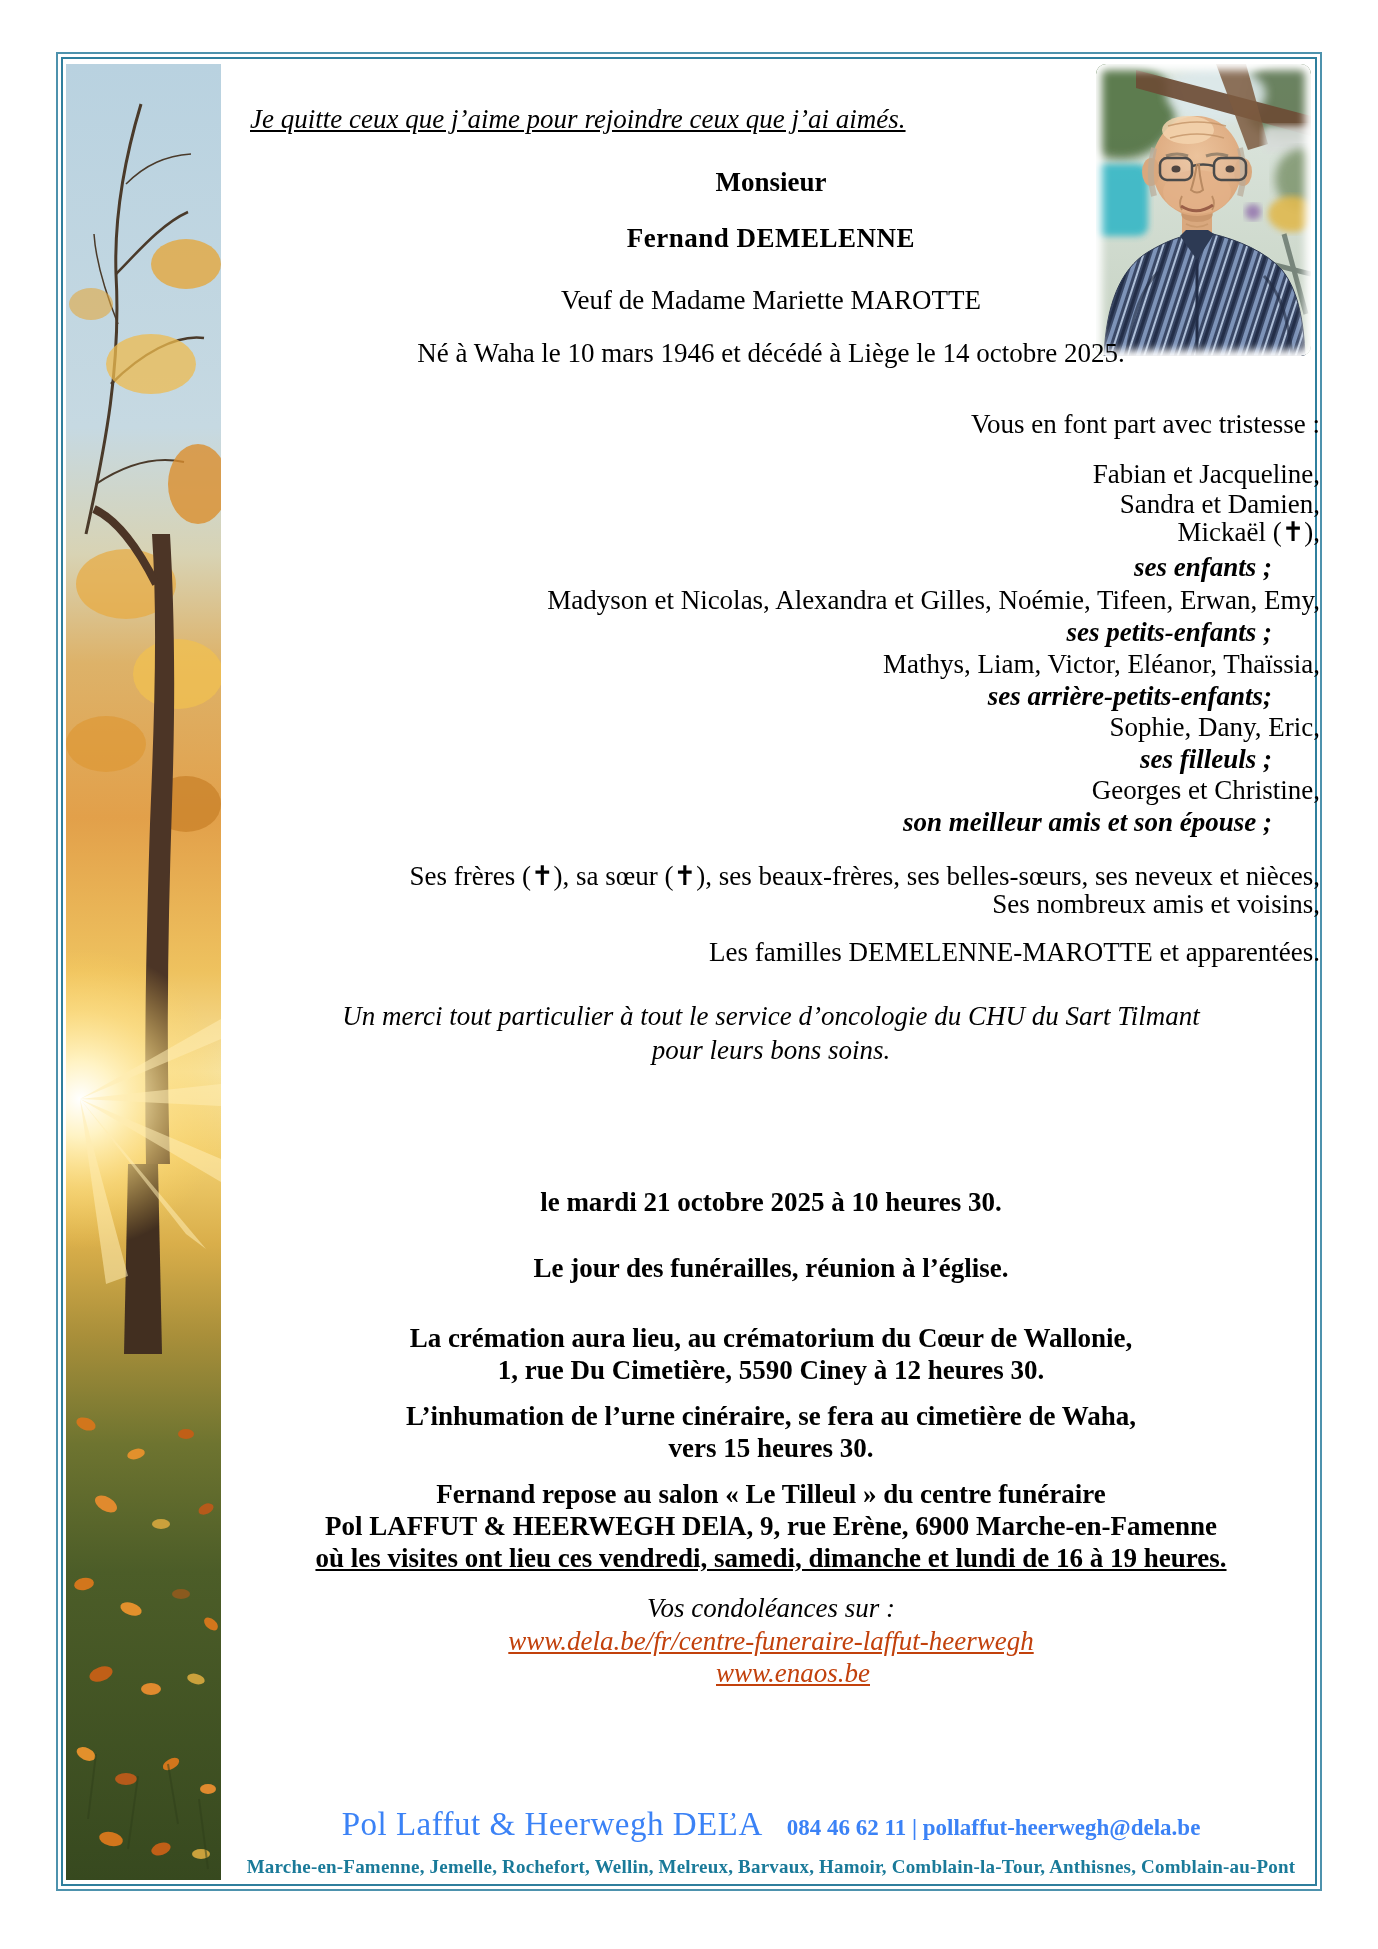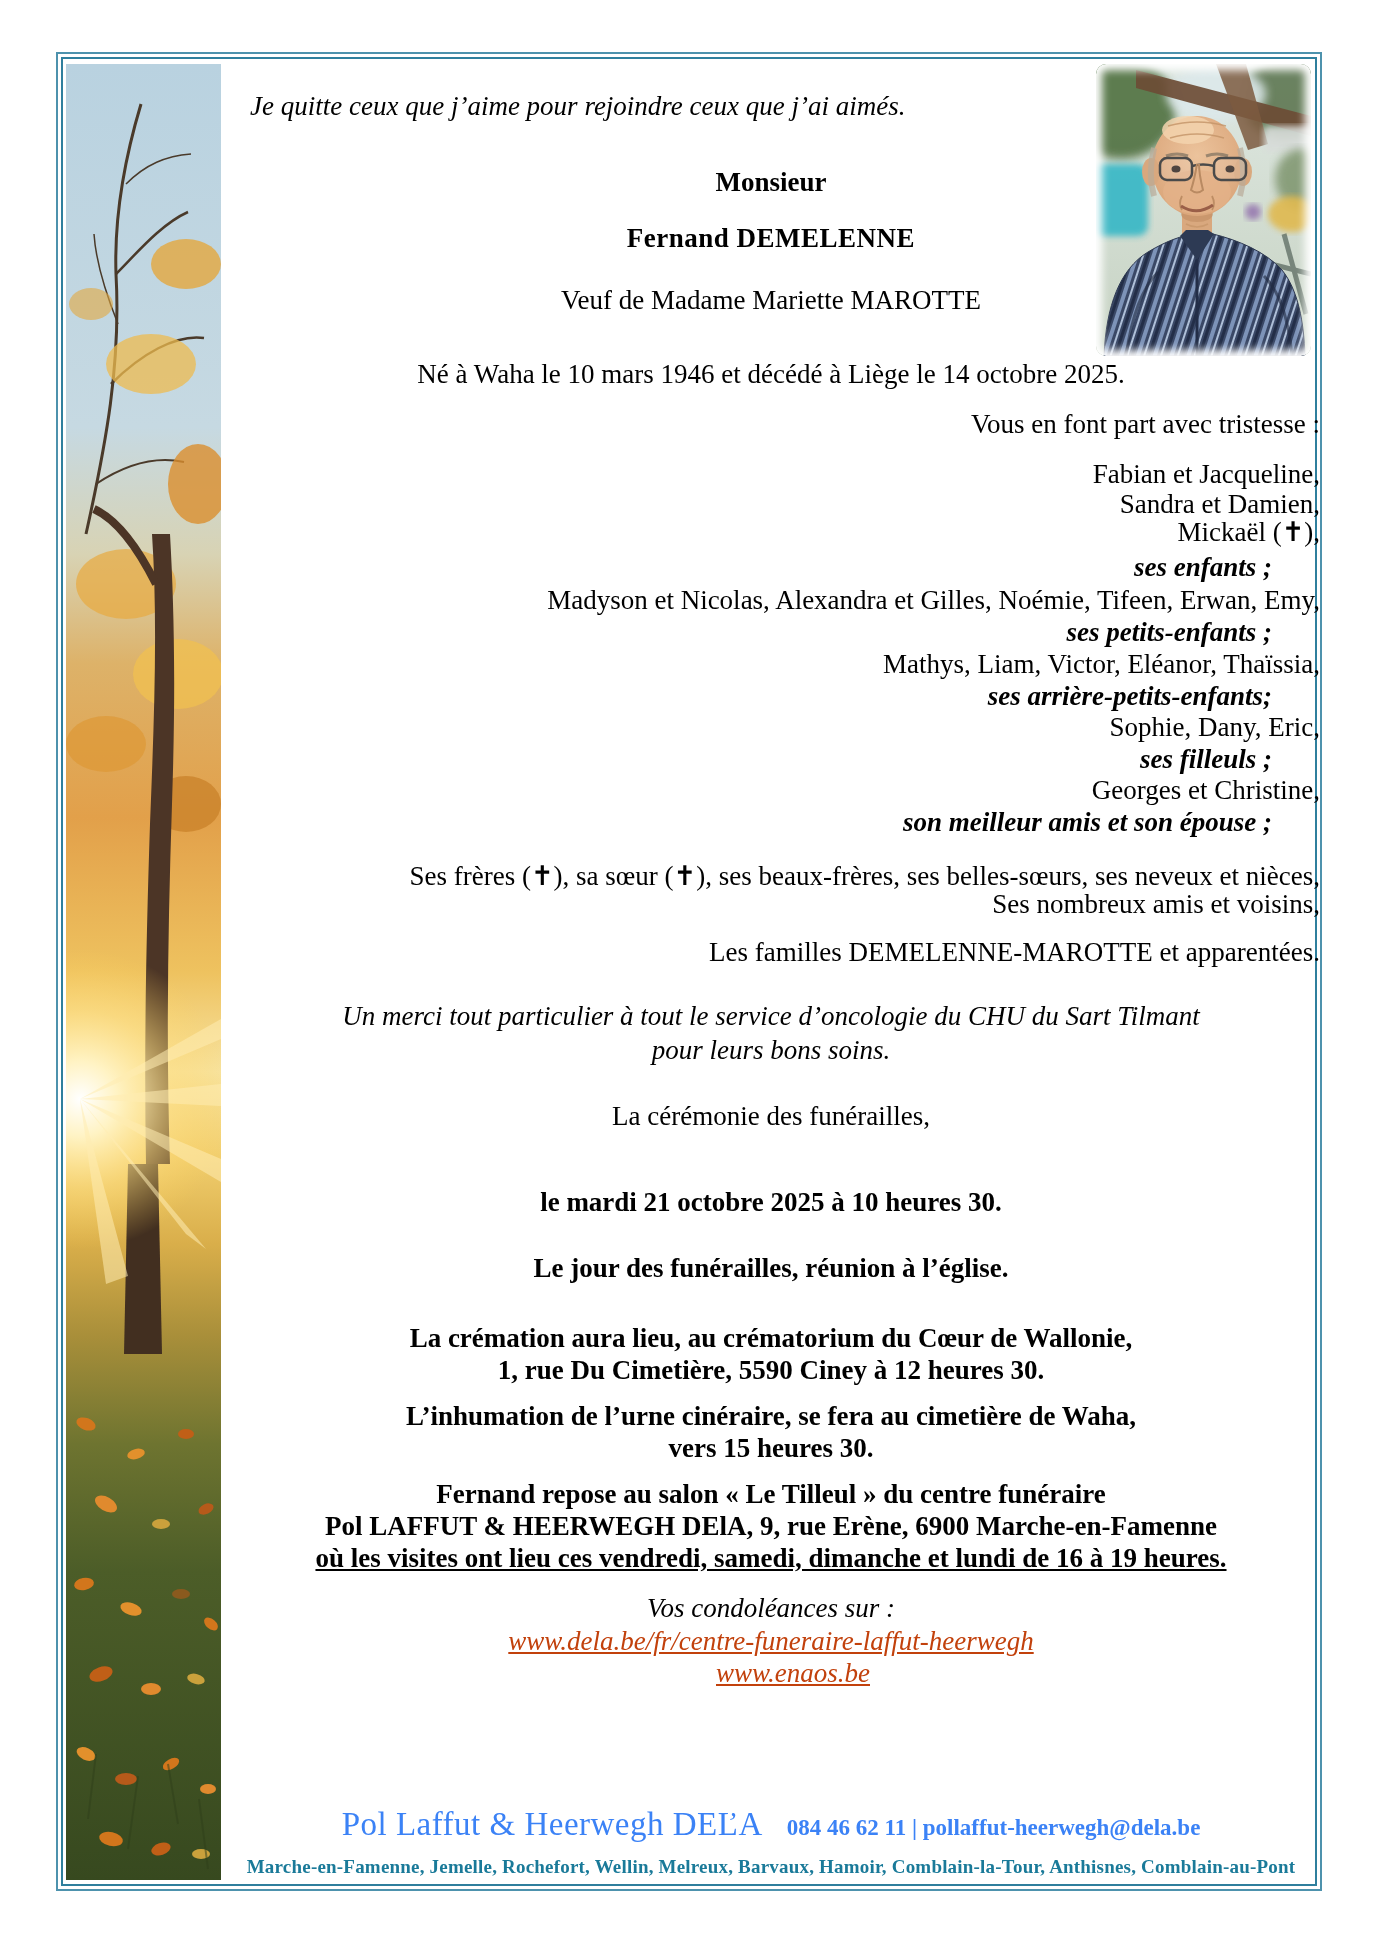"Je quitte ceux que j’aime" div.t { text-decoration: none -> underline; top: 90px -> 103px }
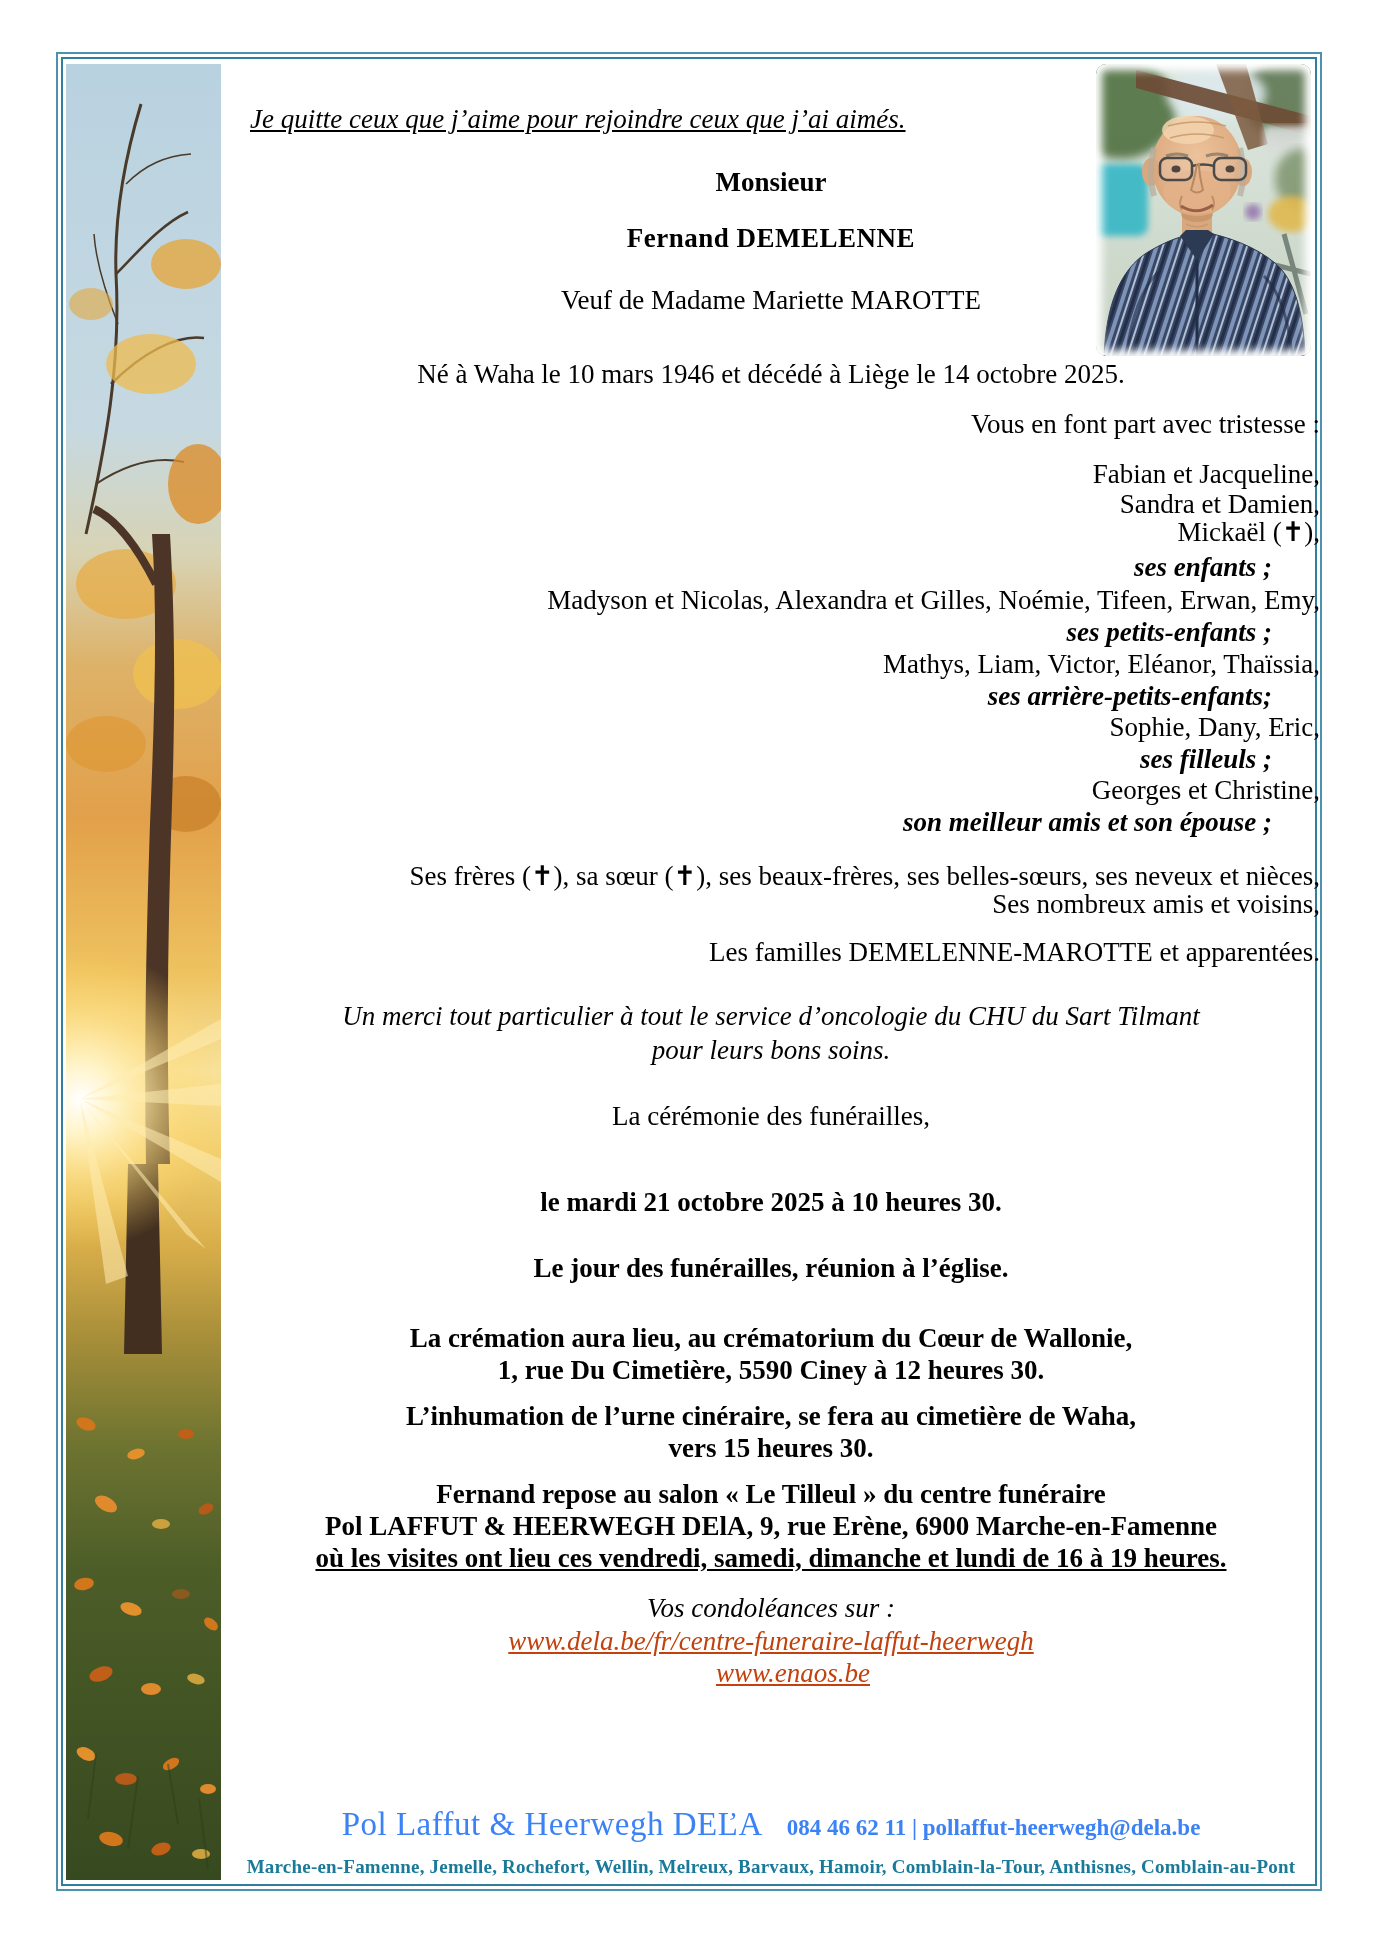"Né à Waha le 10" div.t { top: 358px -> 337px }
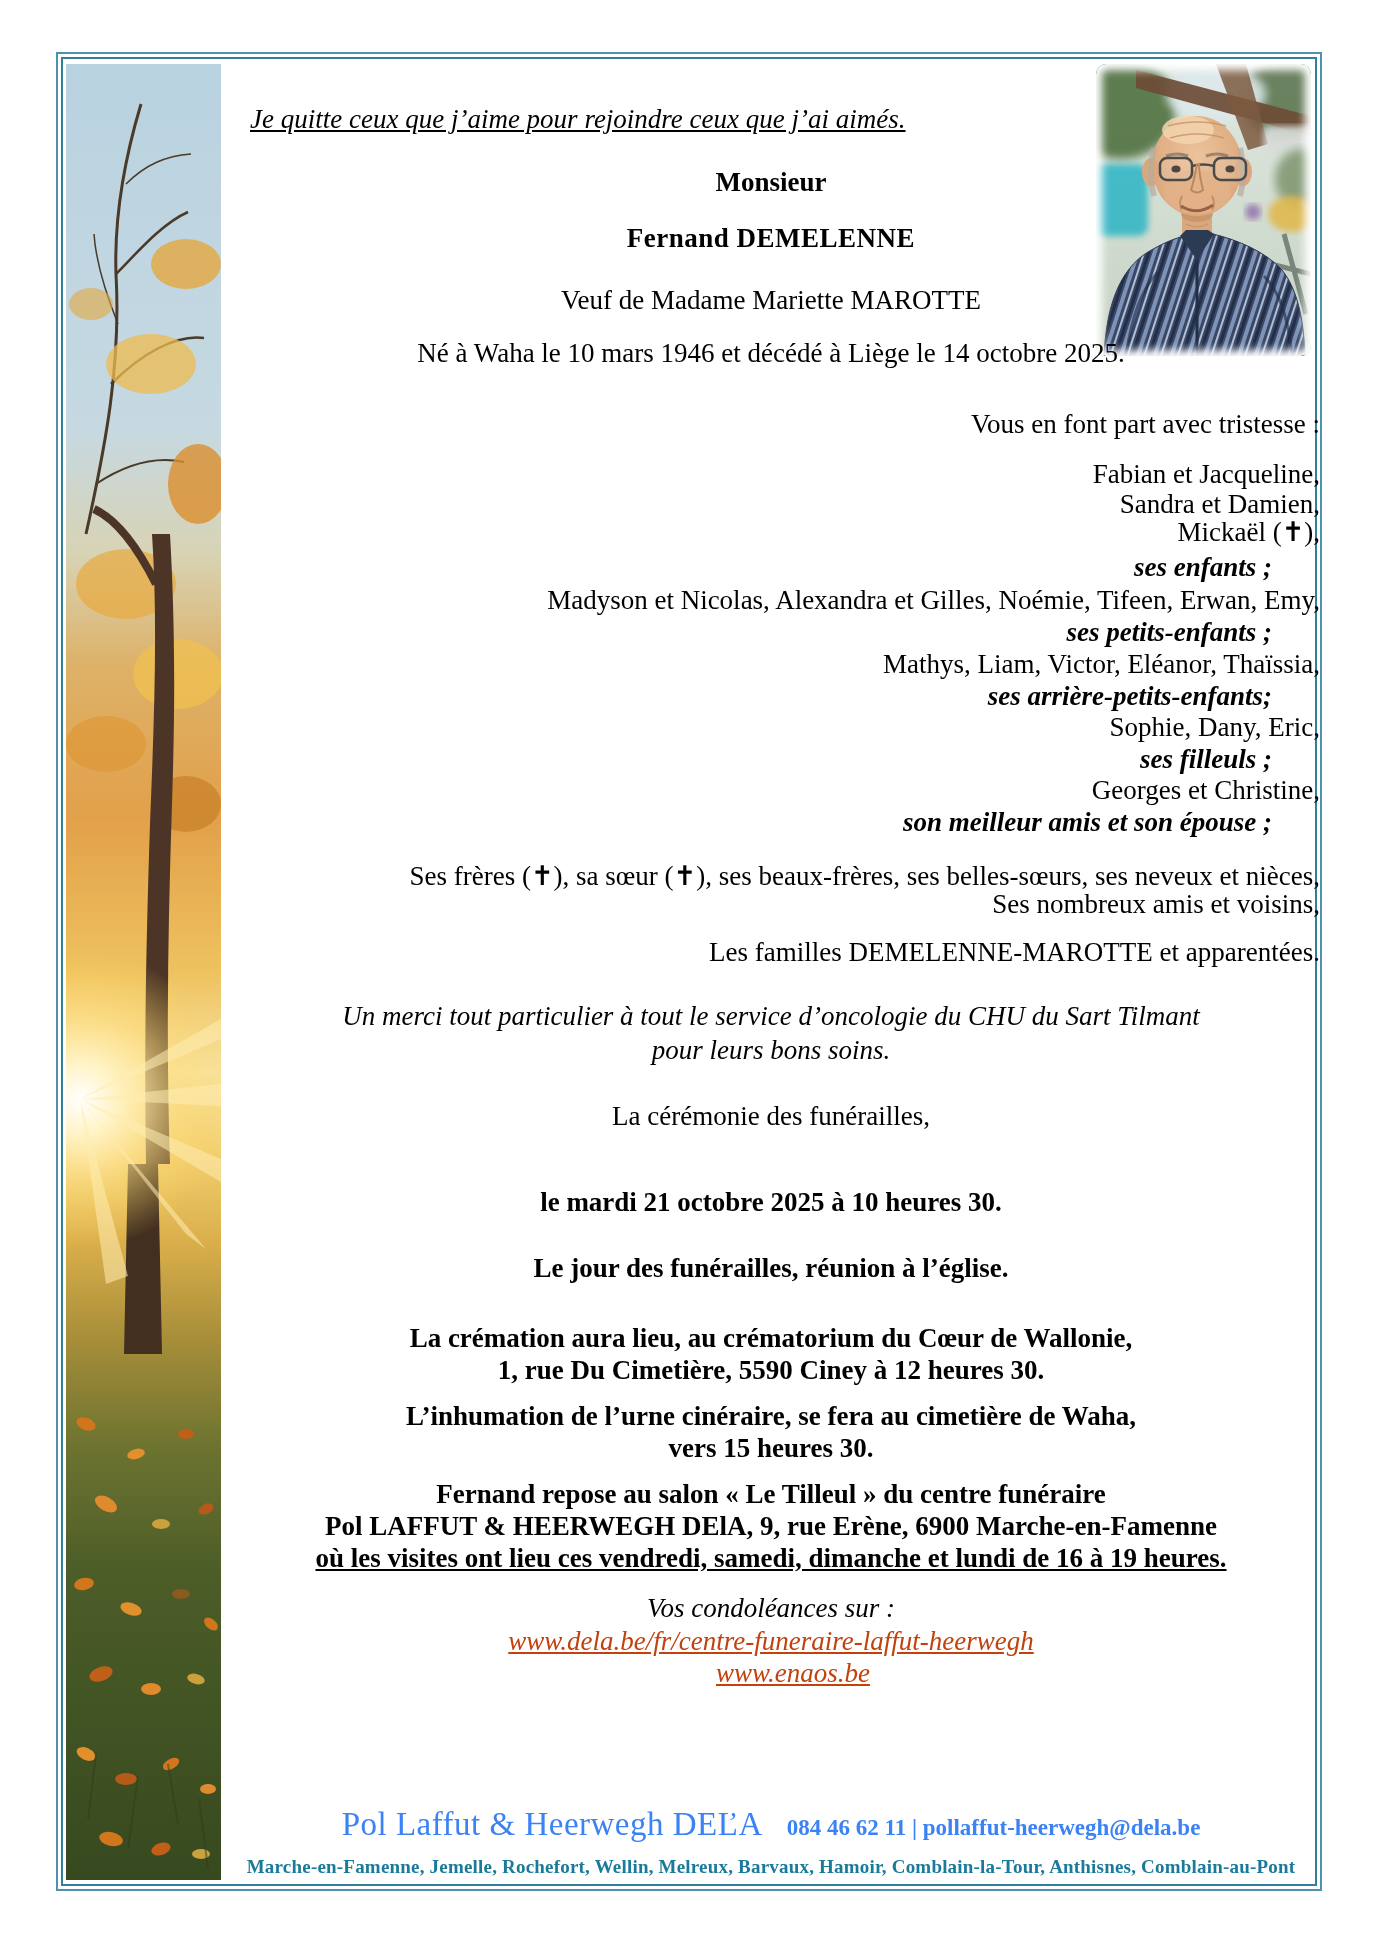"La cérémonie des funérailles," div.t { html: <div>La cérémonie des funérailles,</div> -> none }
